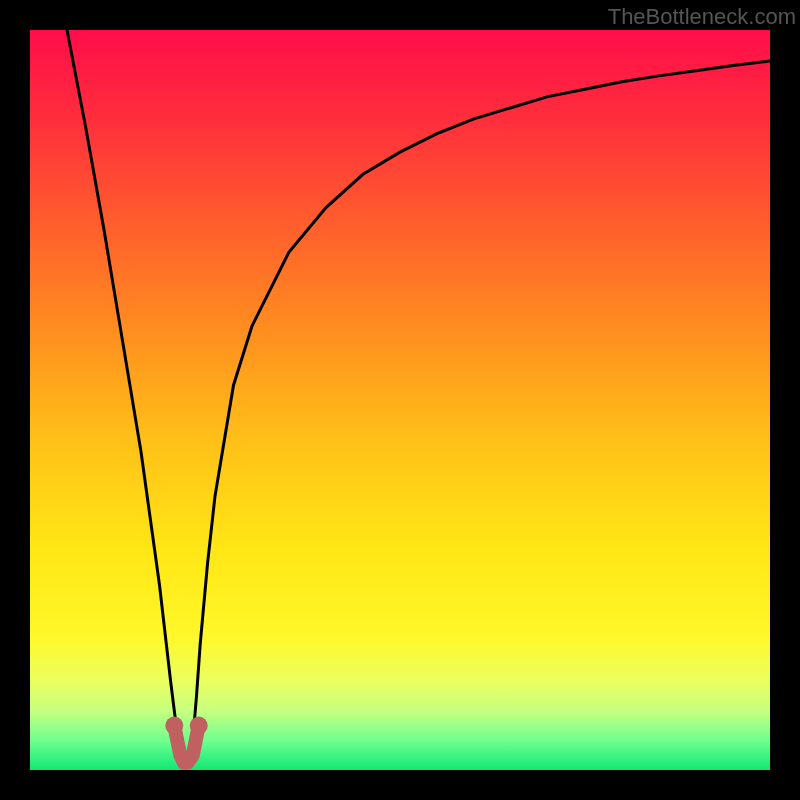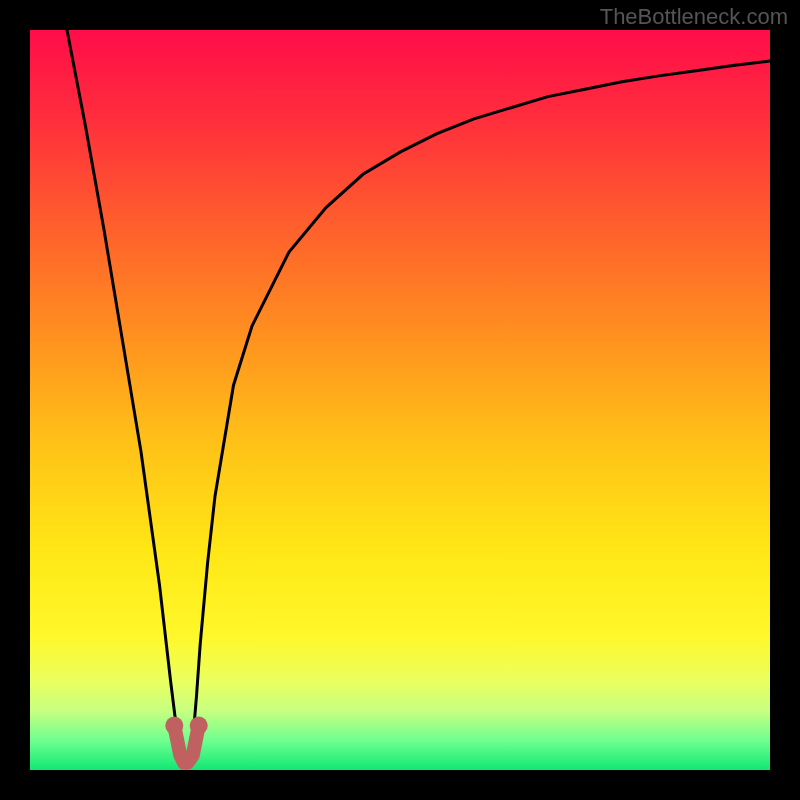"TheBottleneck.com" .watermark { right: 12px -> 4px }
